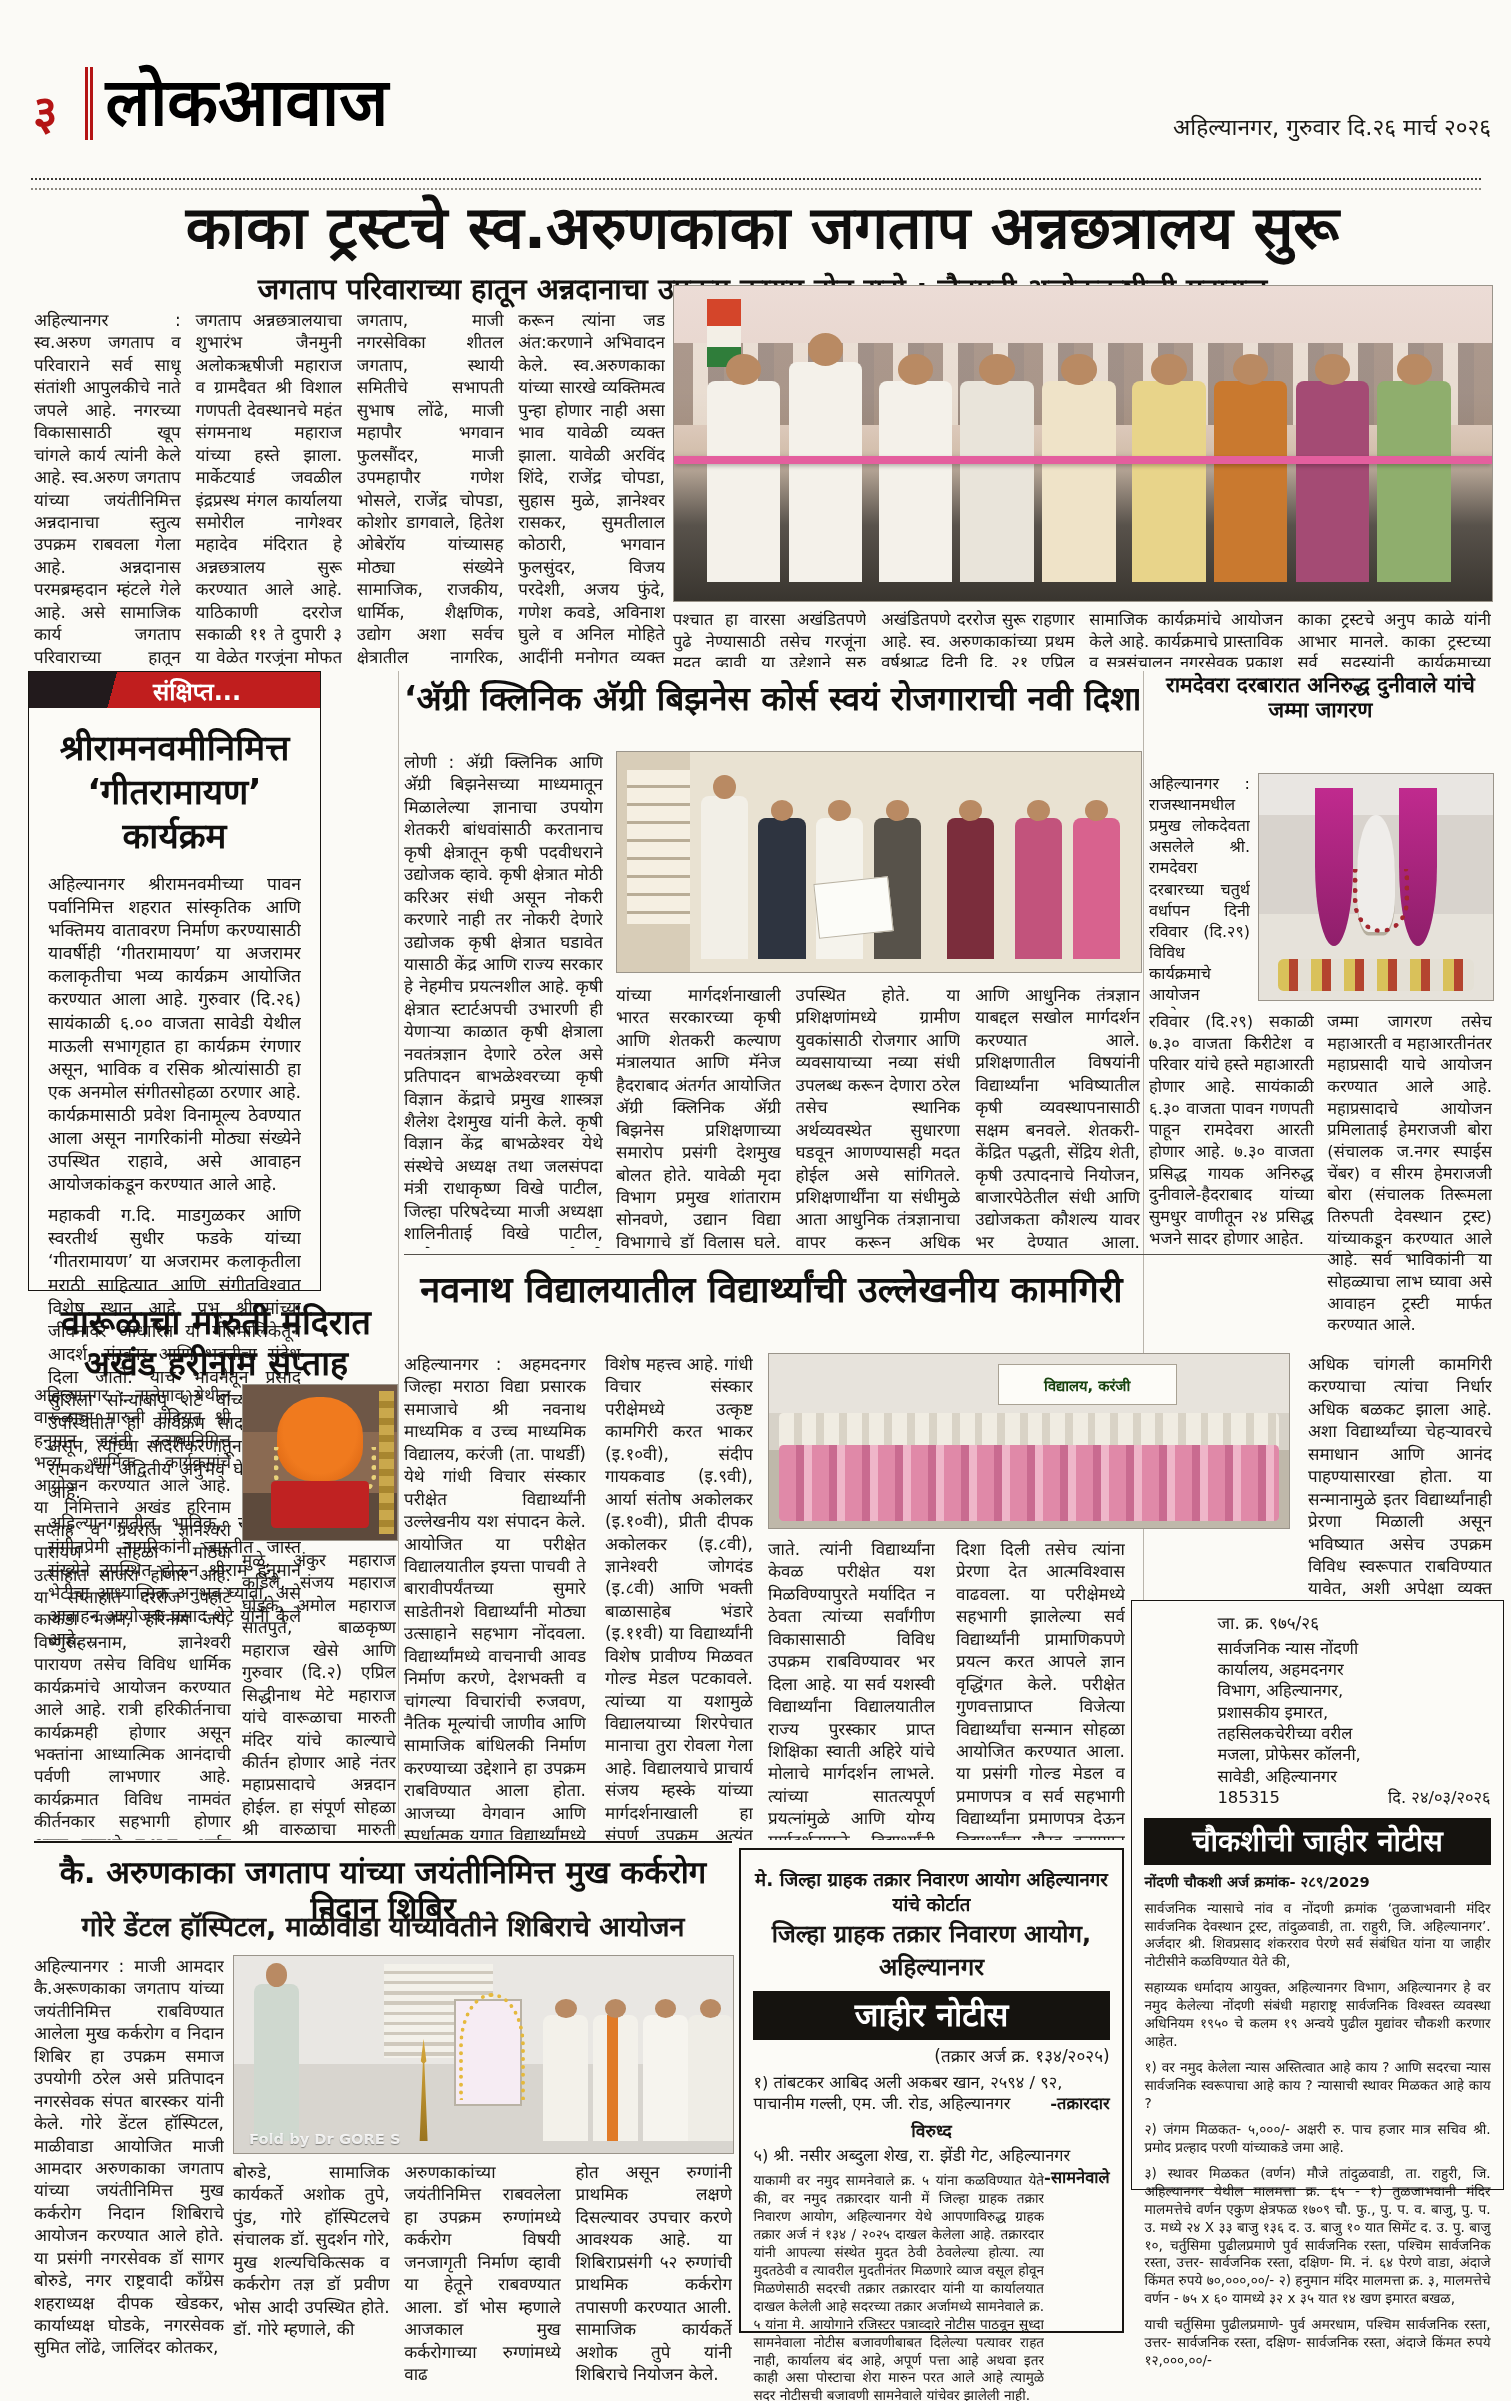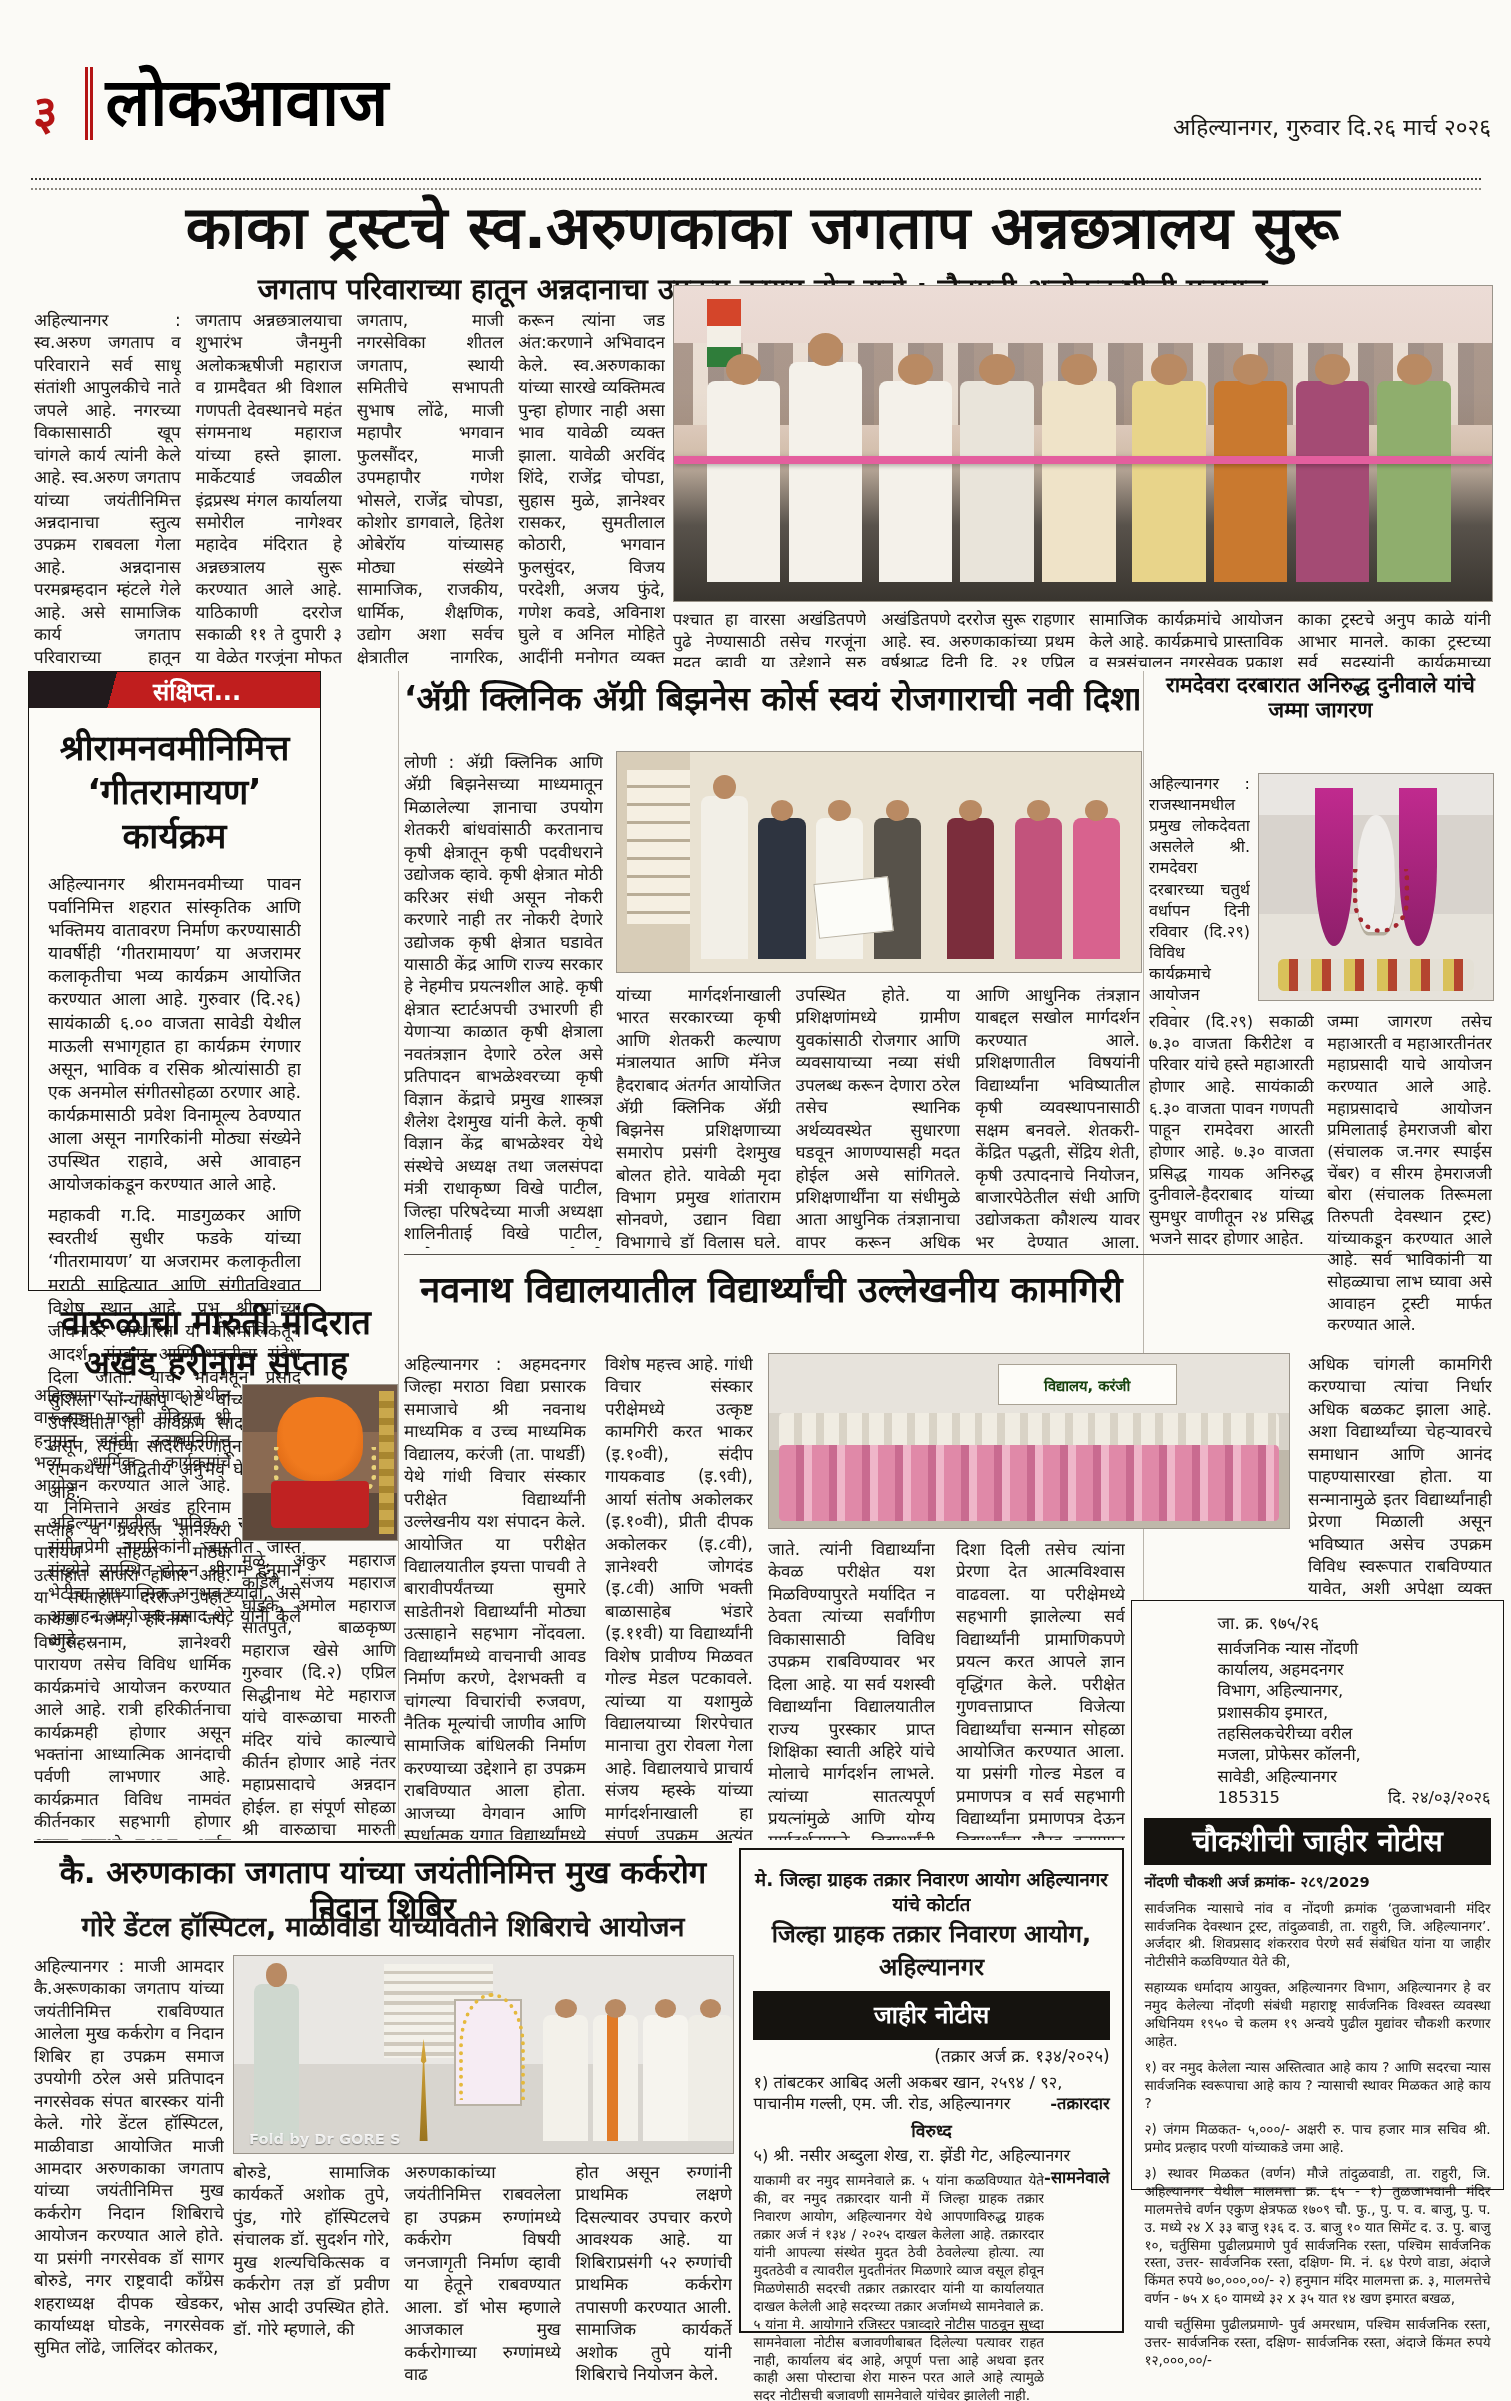"जाहीर नोटीस" div.band-black { font-size: 24px -> 32px }
